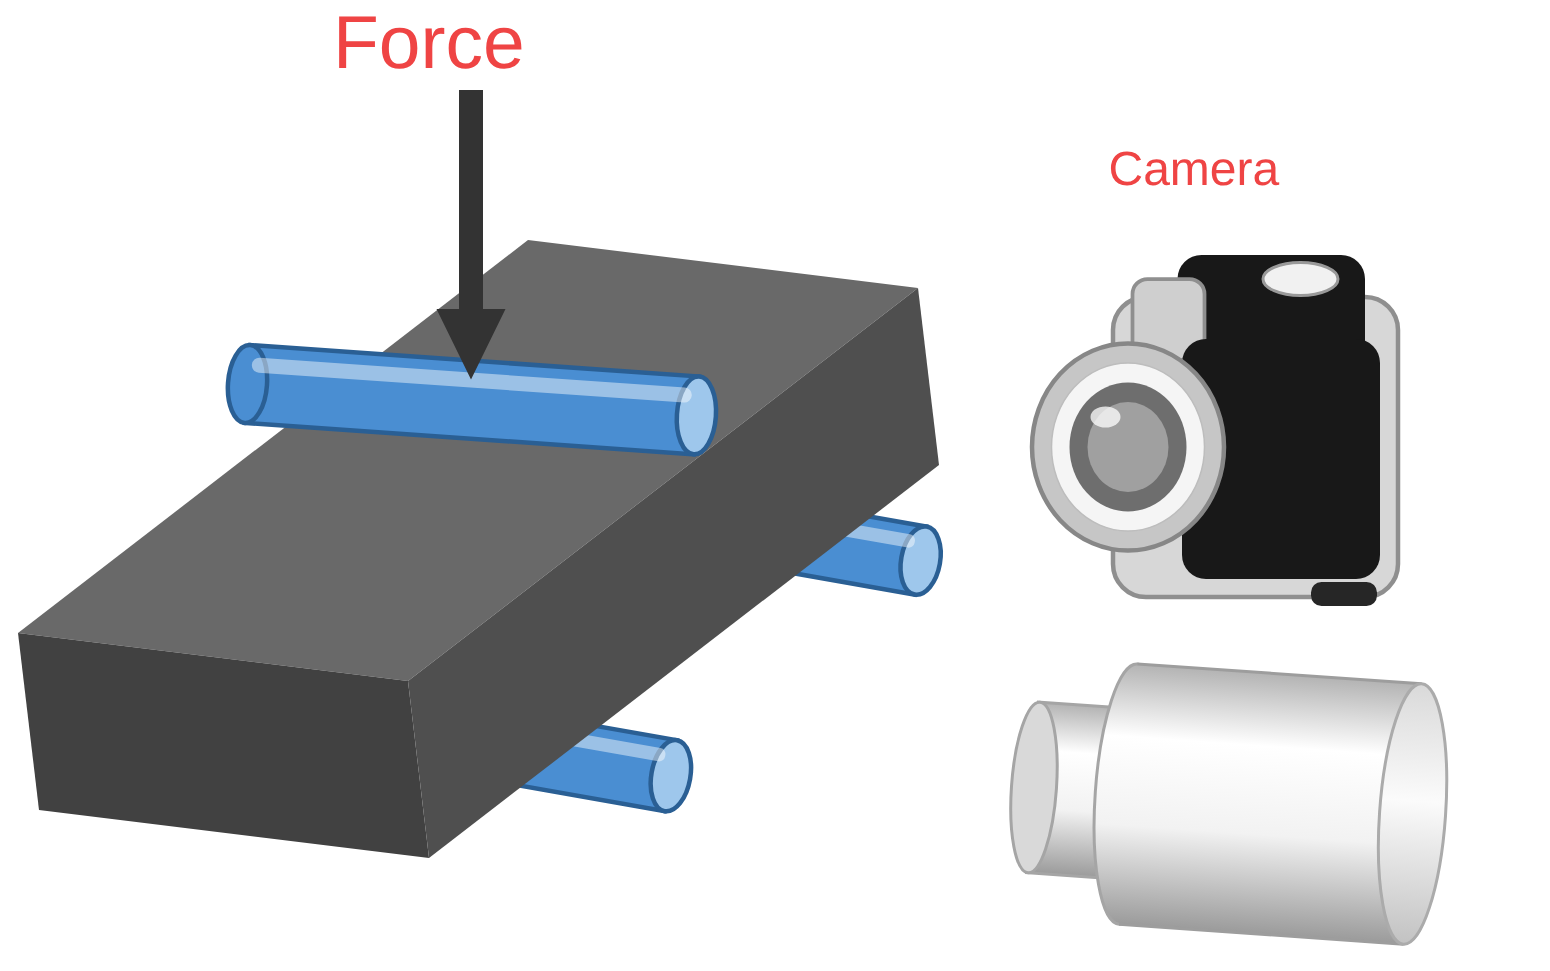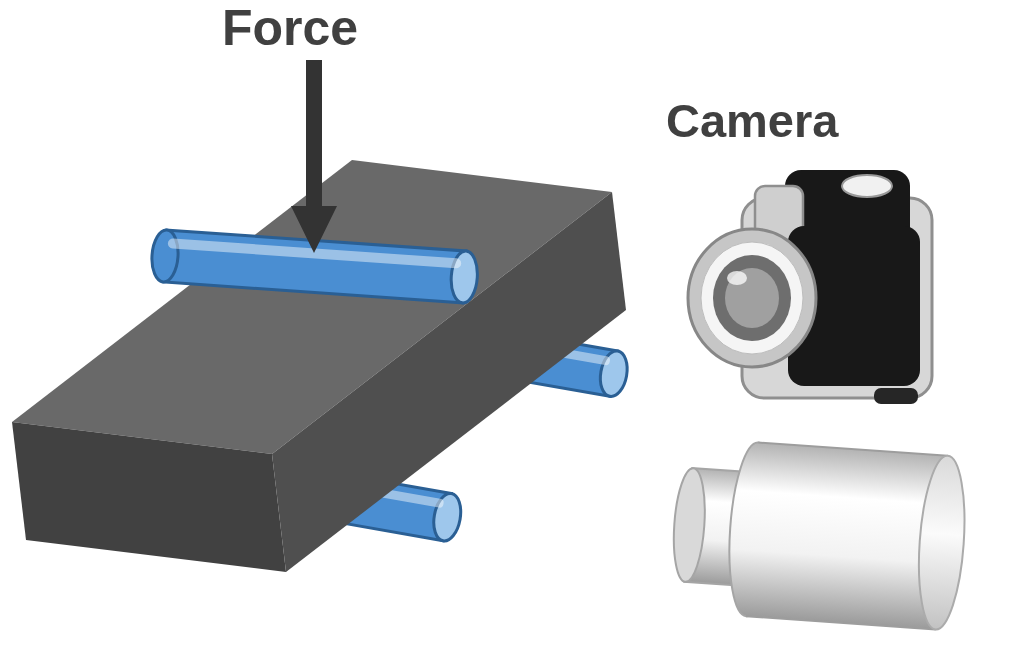"Force" .label { color: #404040 -> #ef4444; font-weight: bold -> normal }
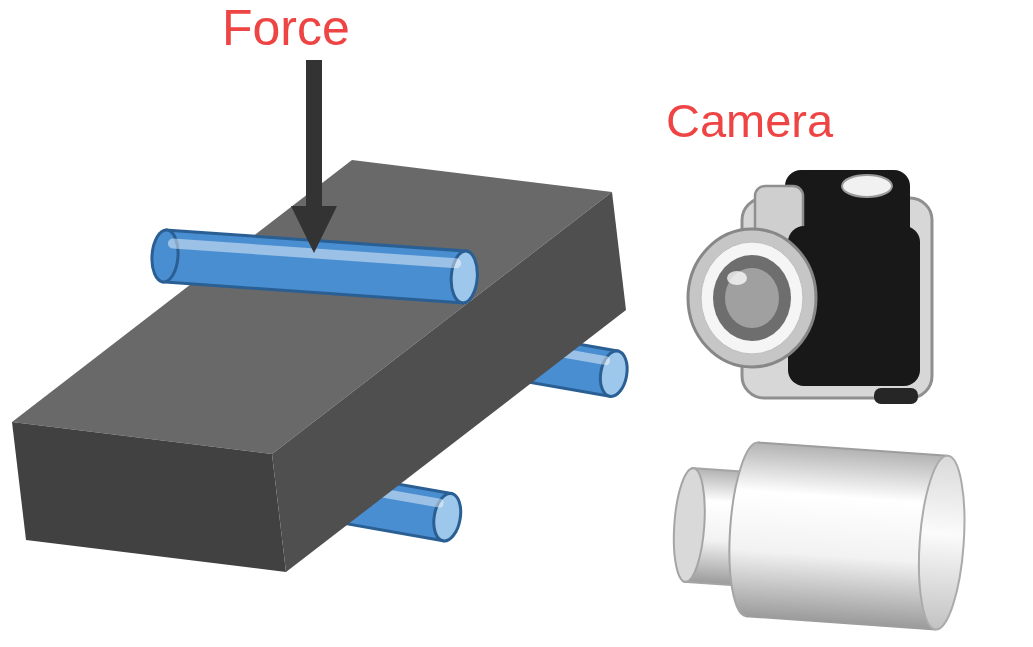"Camera" .label-camera { font-size: 47px -> 32px; left: 666px -> 739px }
